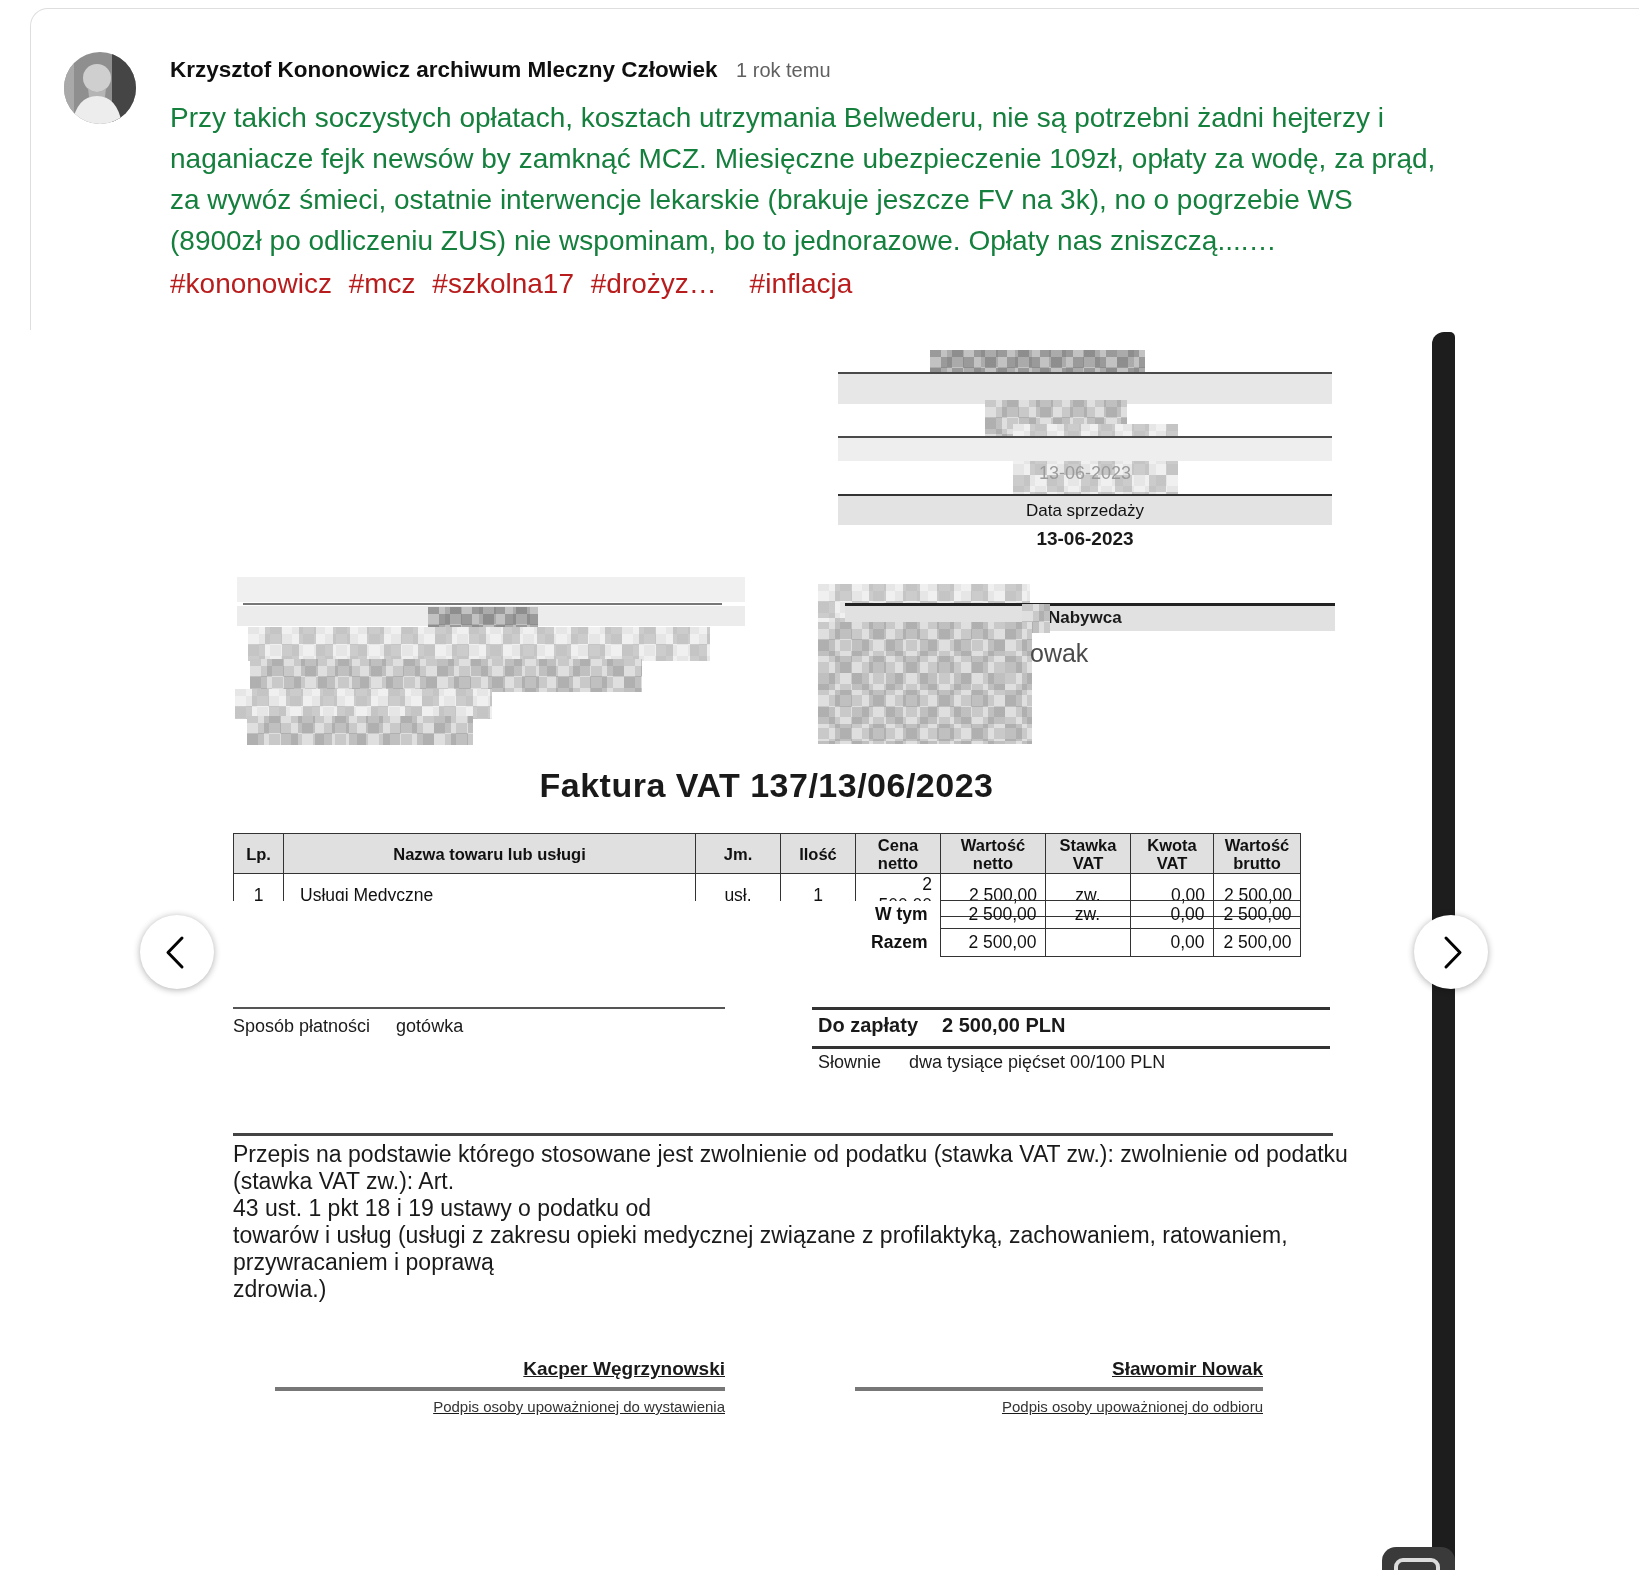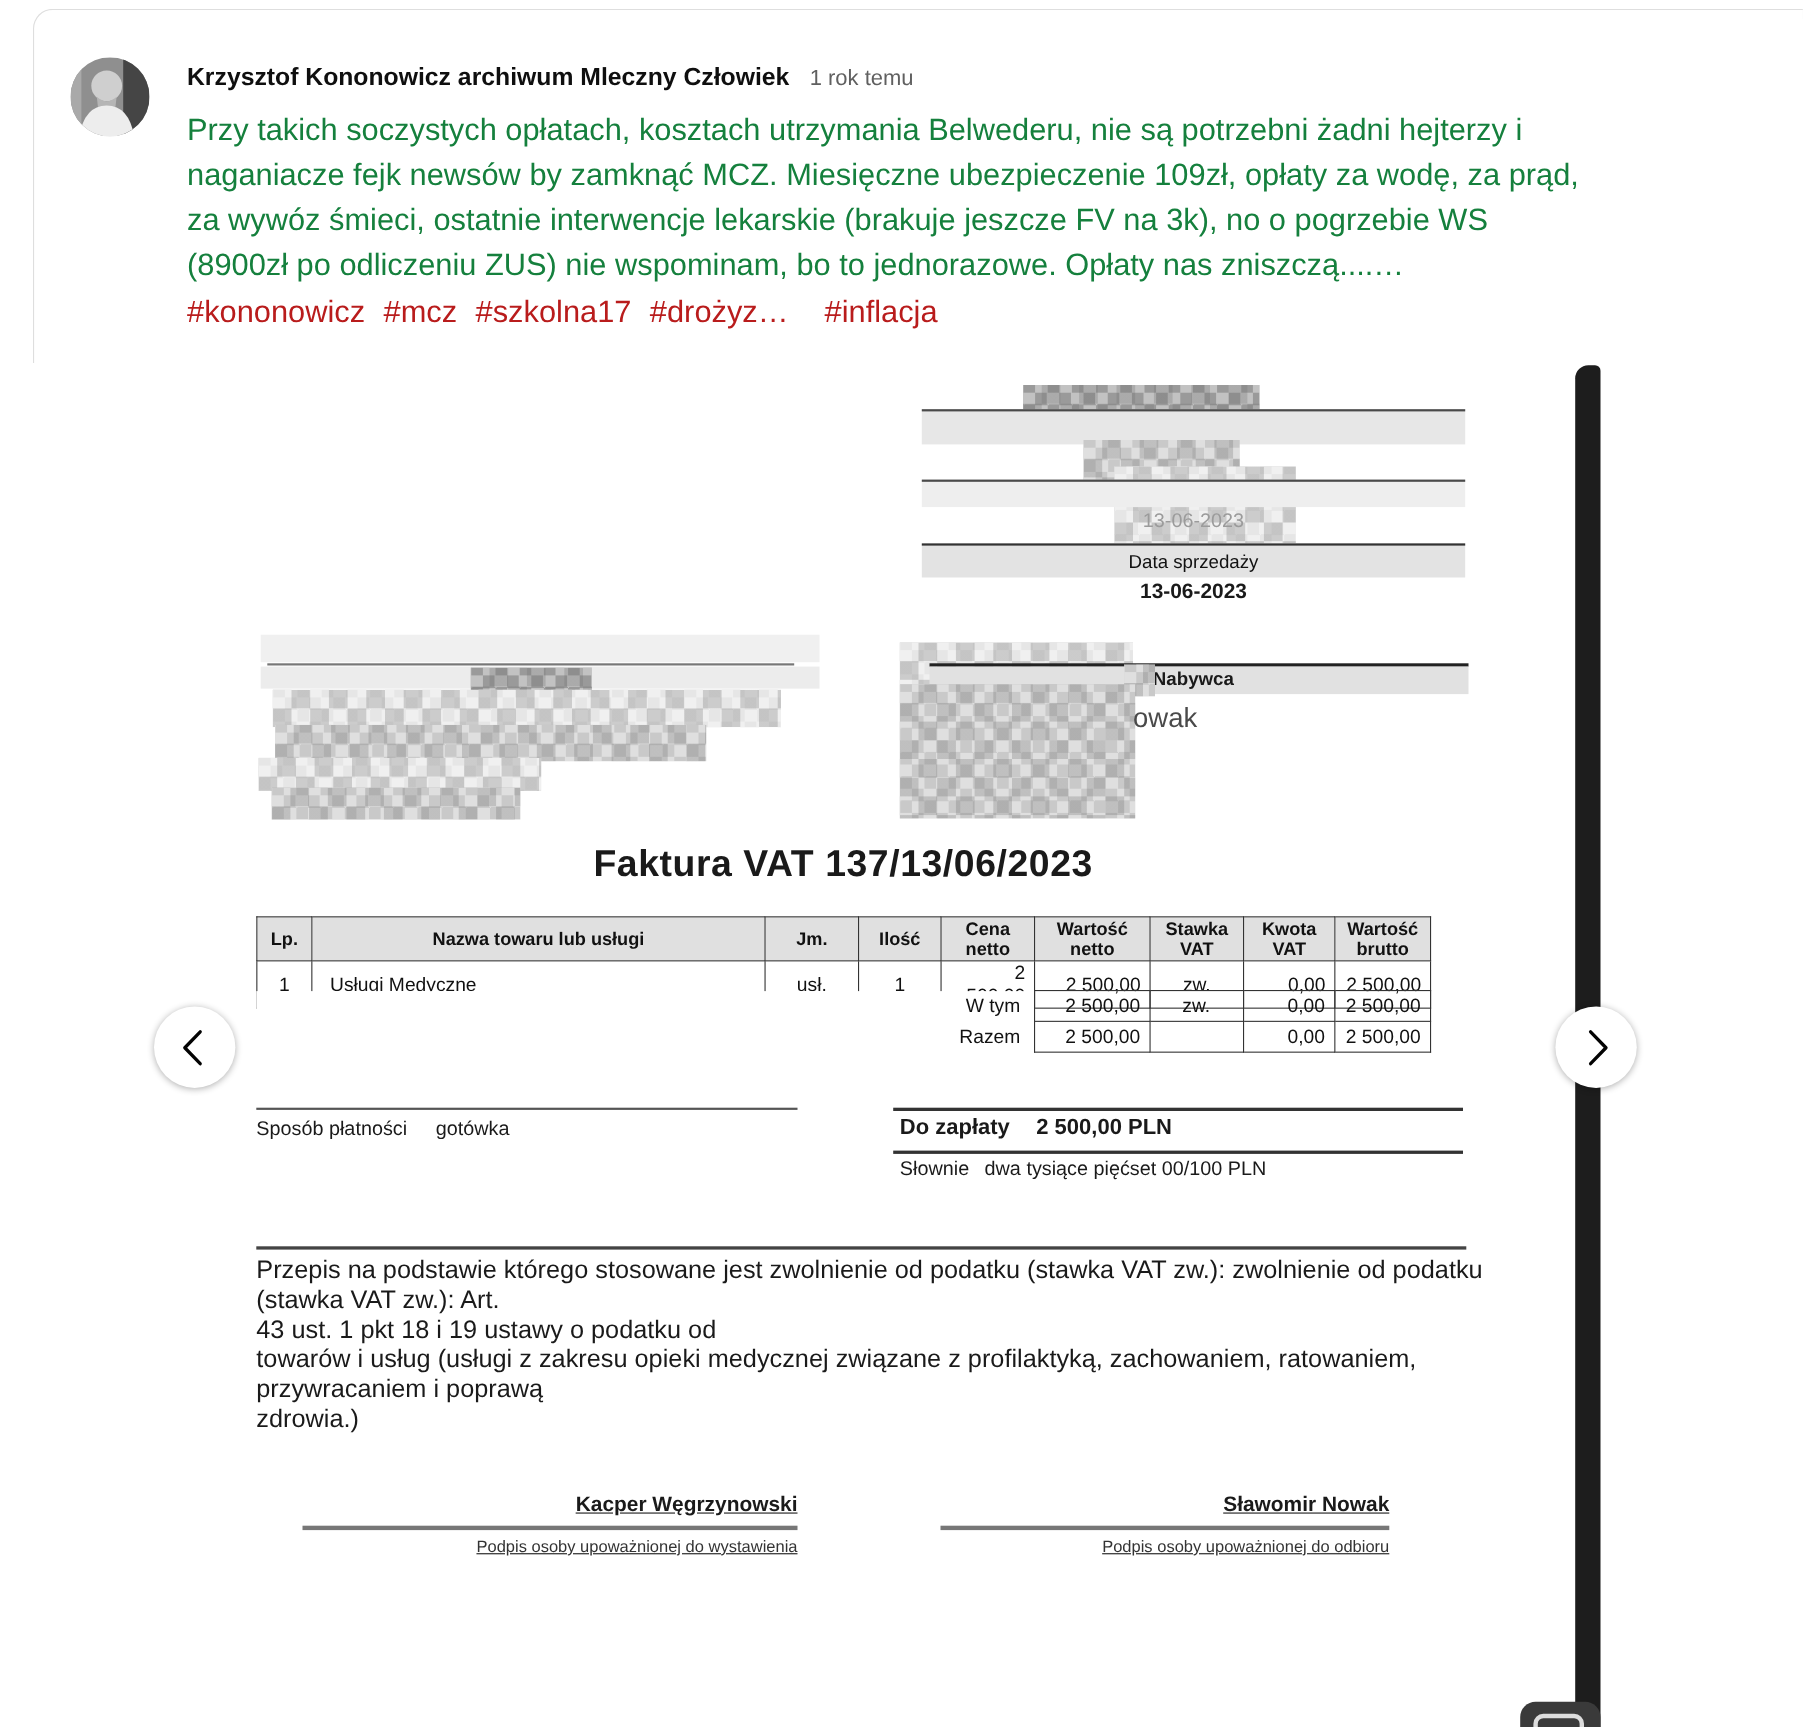"W tym" table.inv td.nolab { font-weight: normal -> bold }
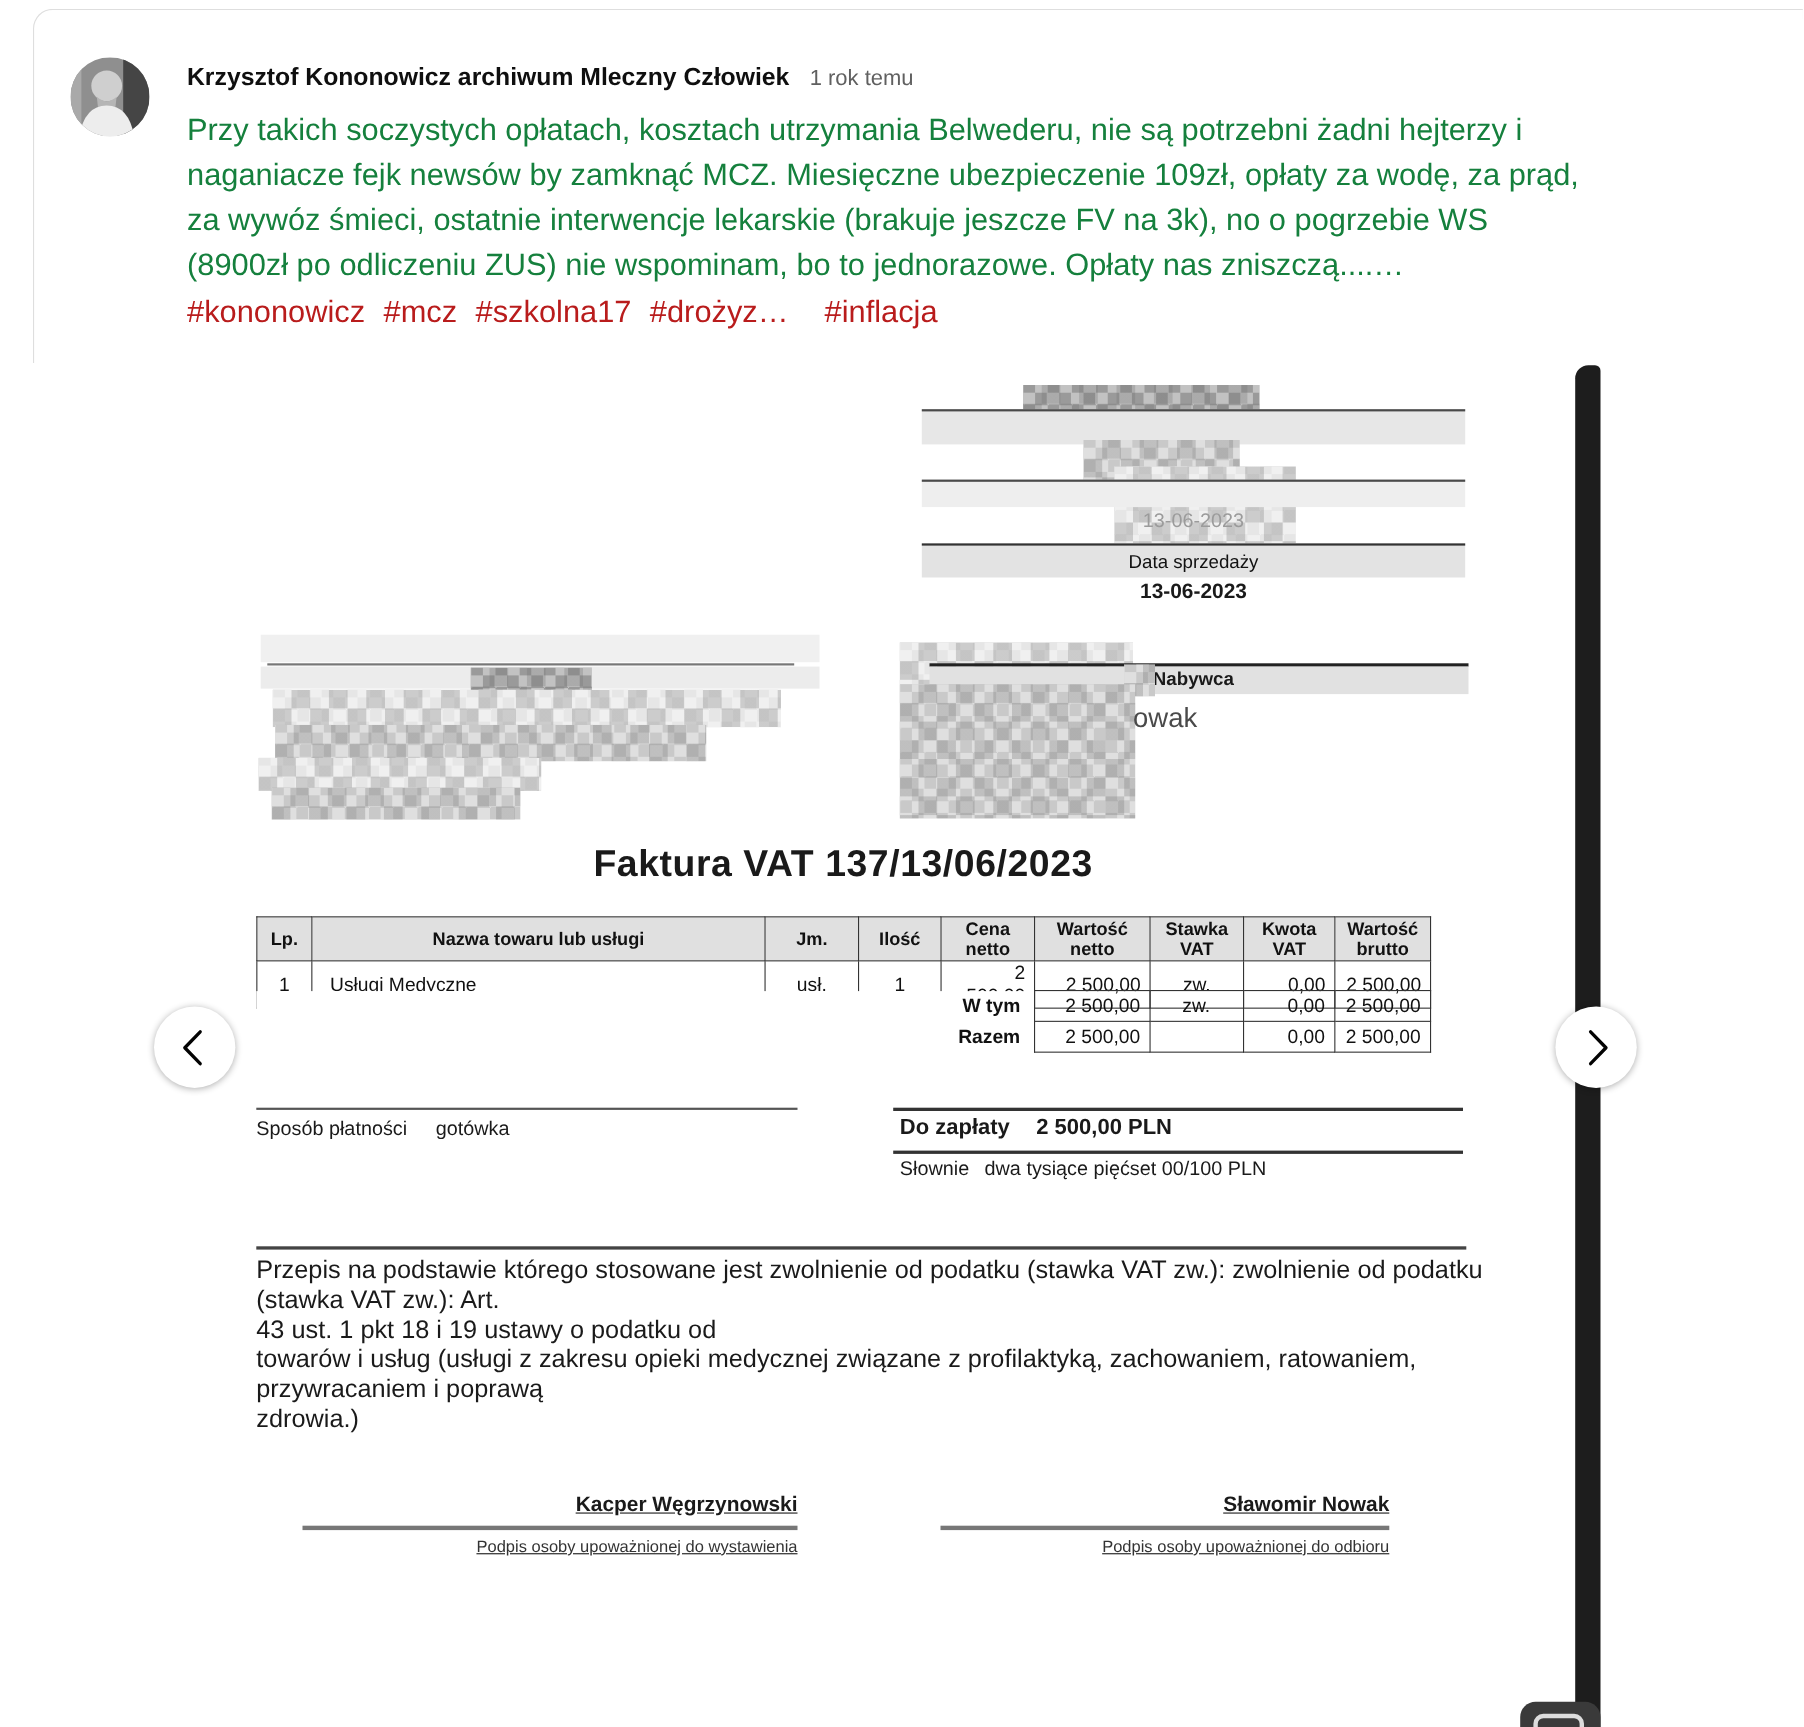"Słownie" .sl-text .lbl { margin-right: 14px -> 28px }
